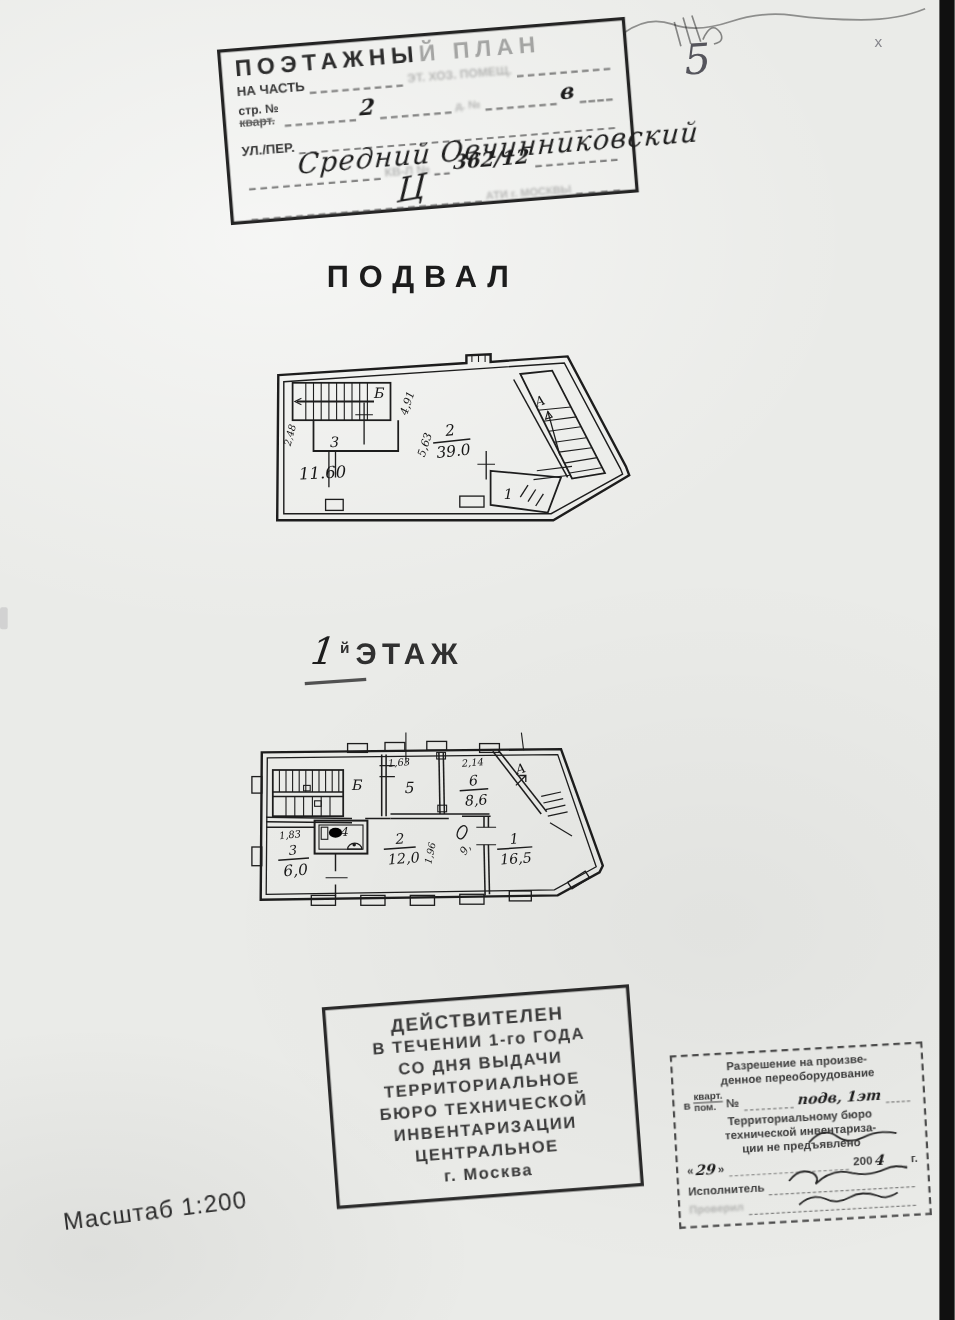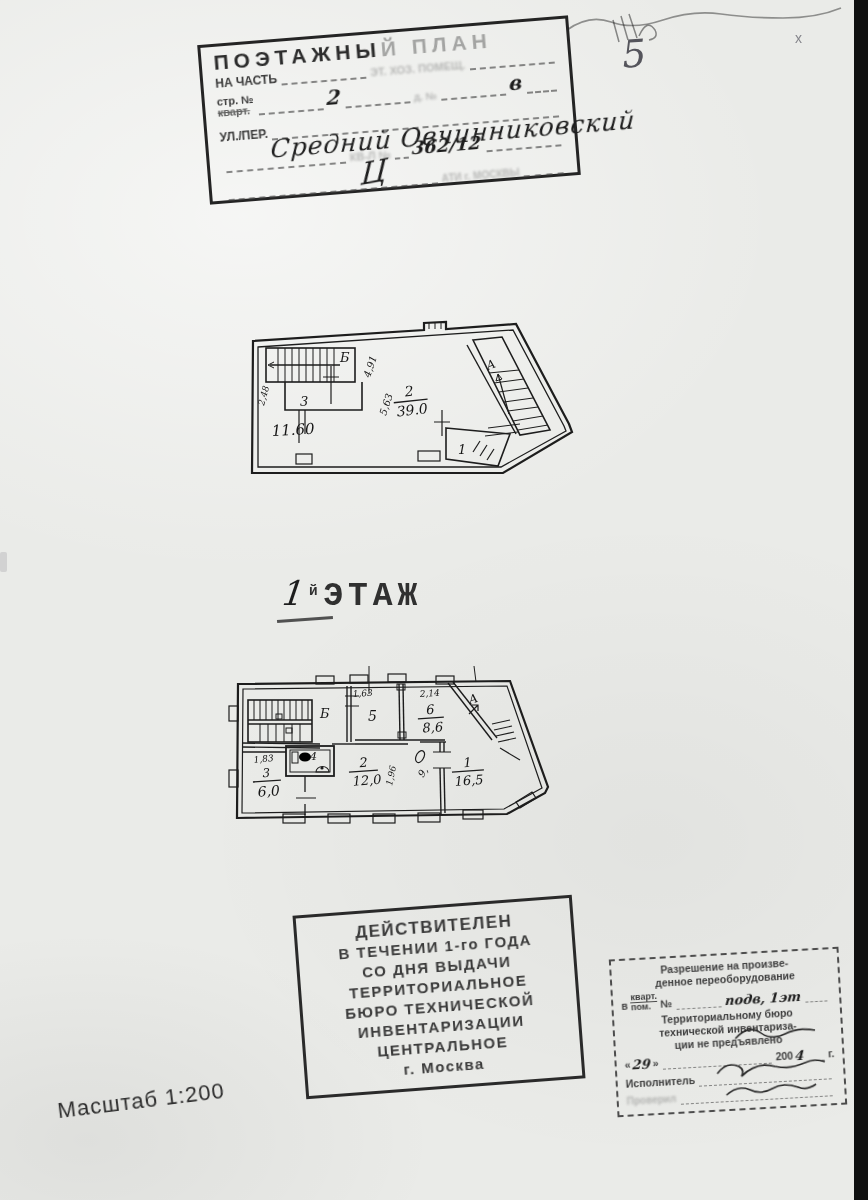"ПОДВАЛ" div.h-podval { html: none -> <div>ПОДВАЛ</div> }
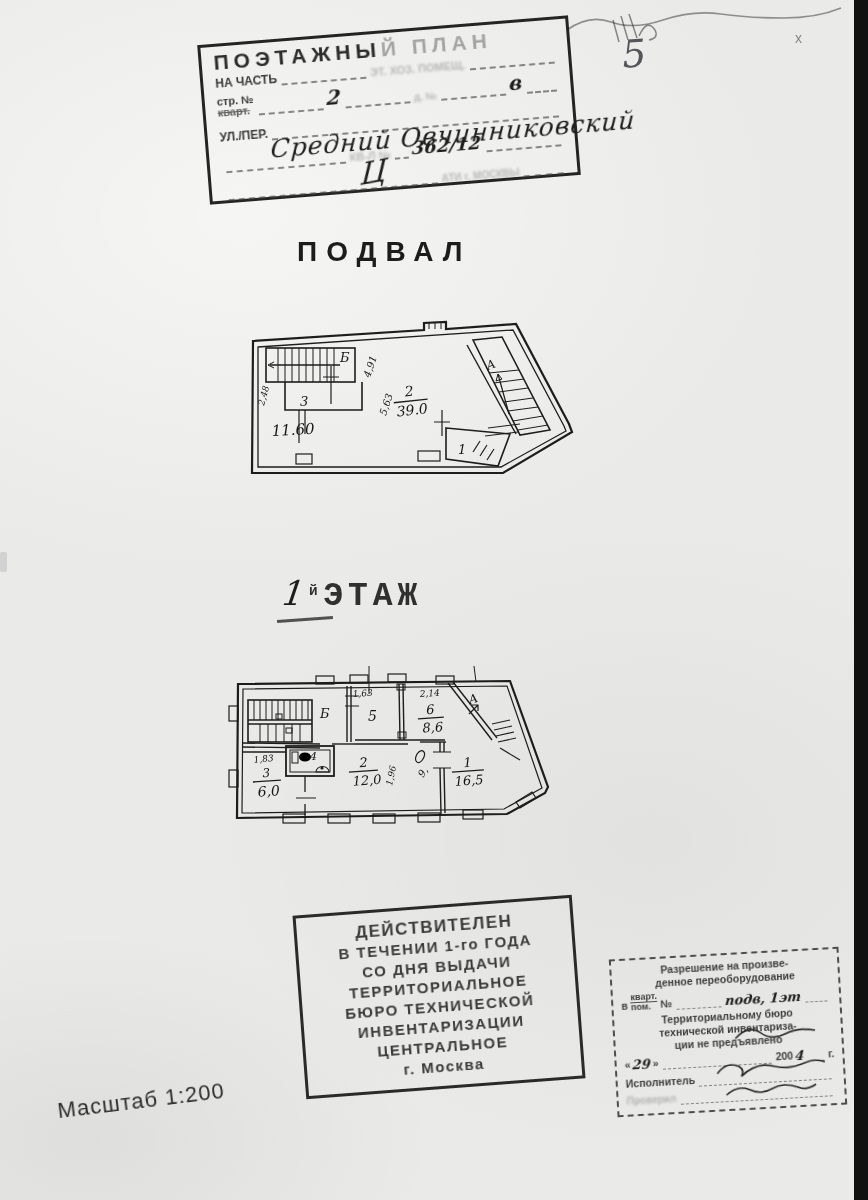"ЭТАЖ" .h-floor1 .suf { font-family: Liberation Mono, monospace -> none; font-size: 33px -> 27px }
